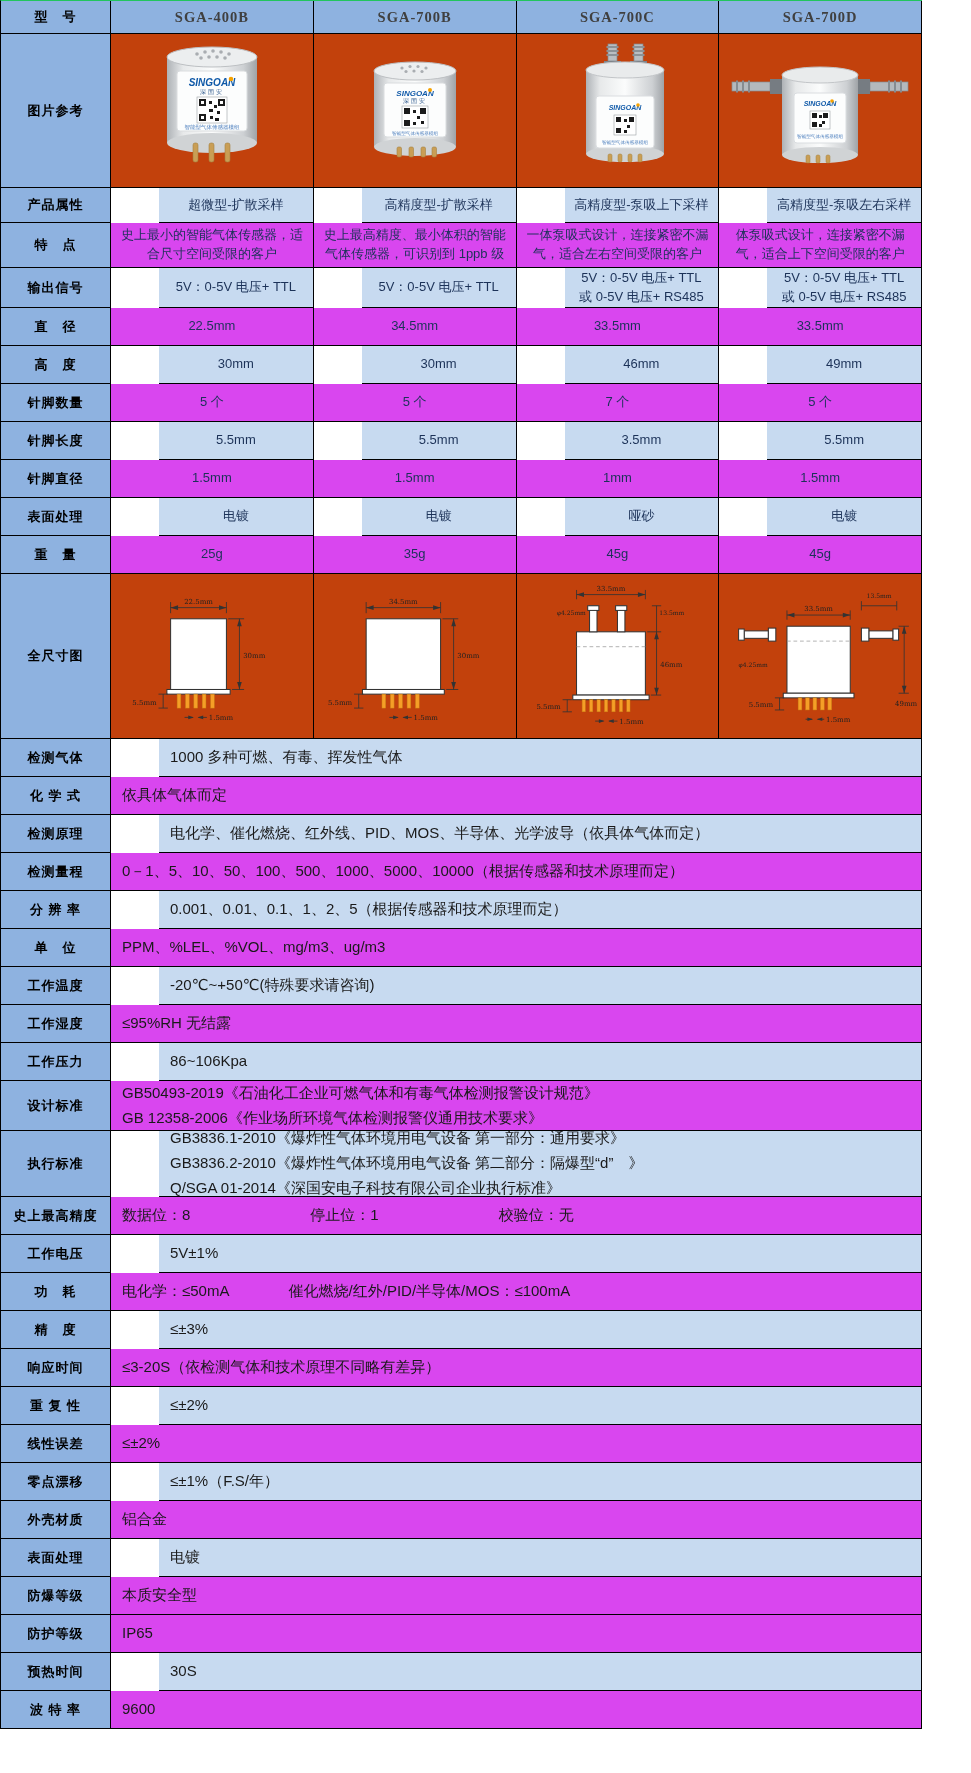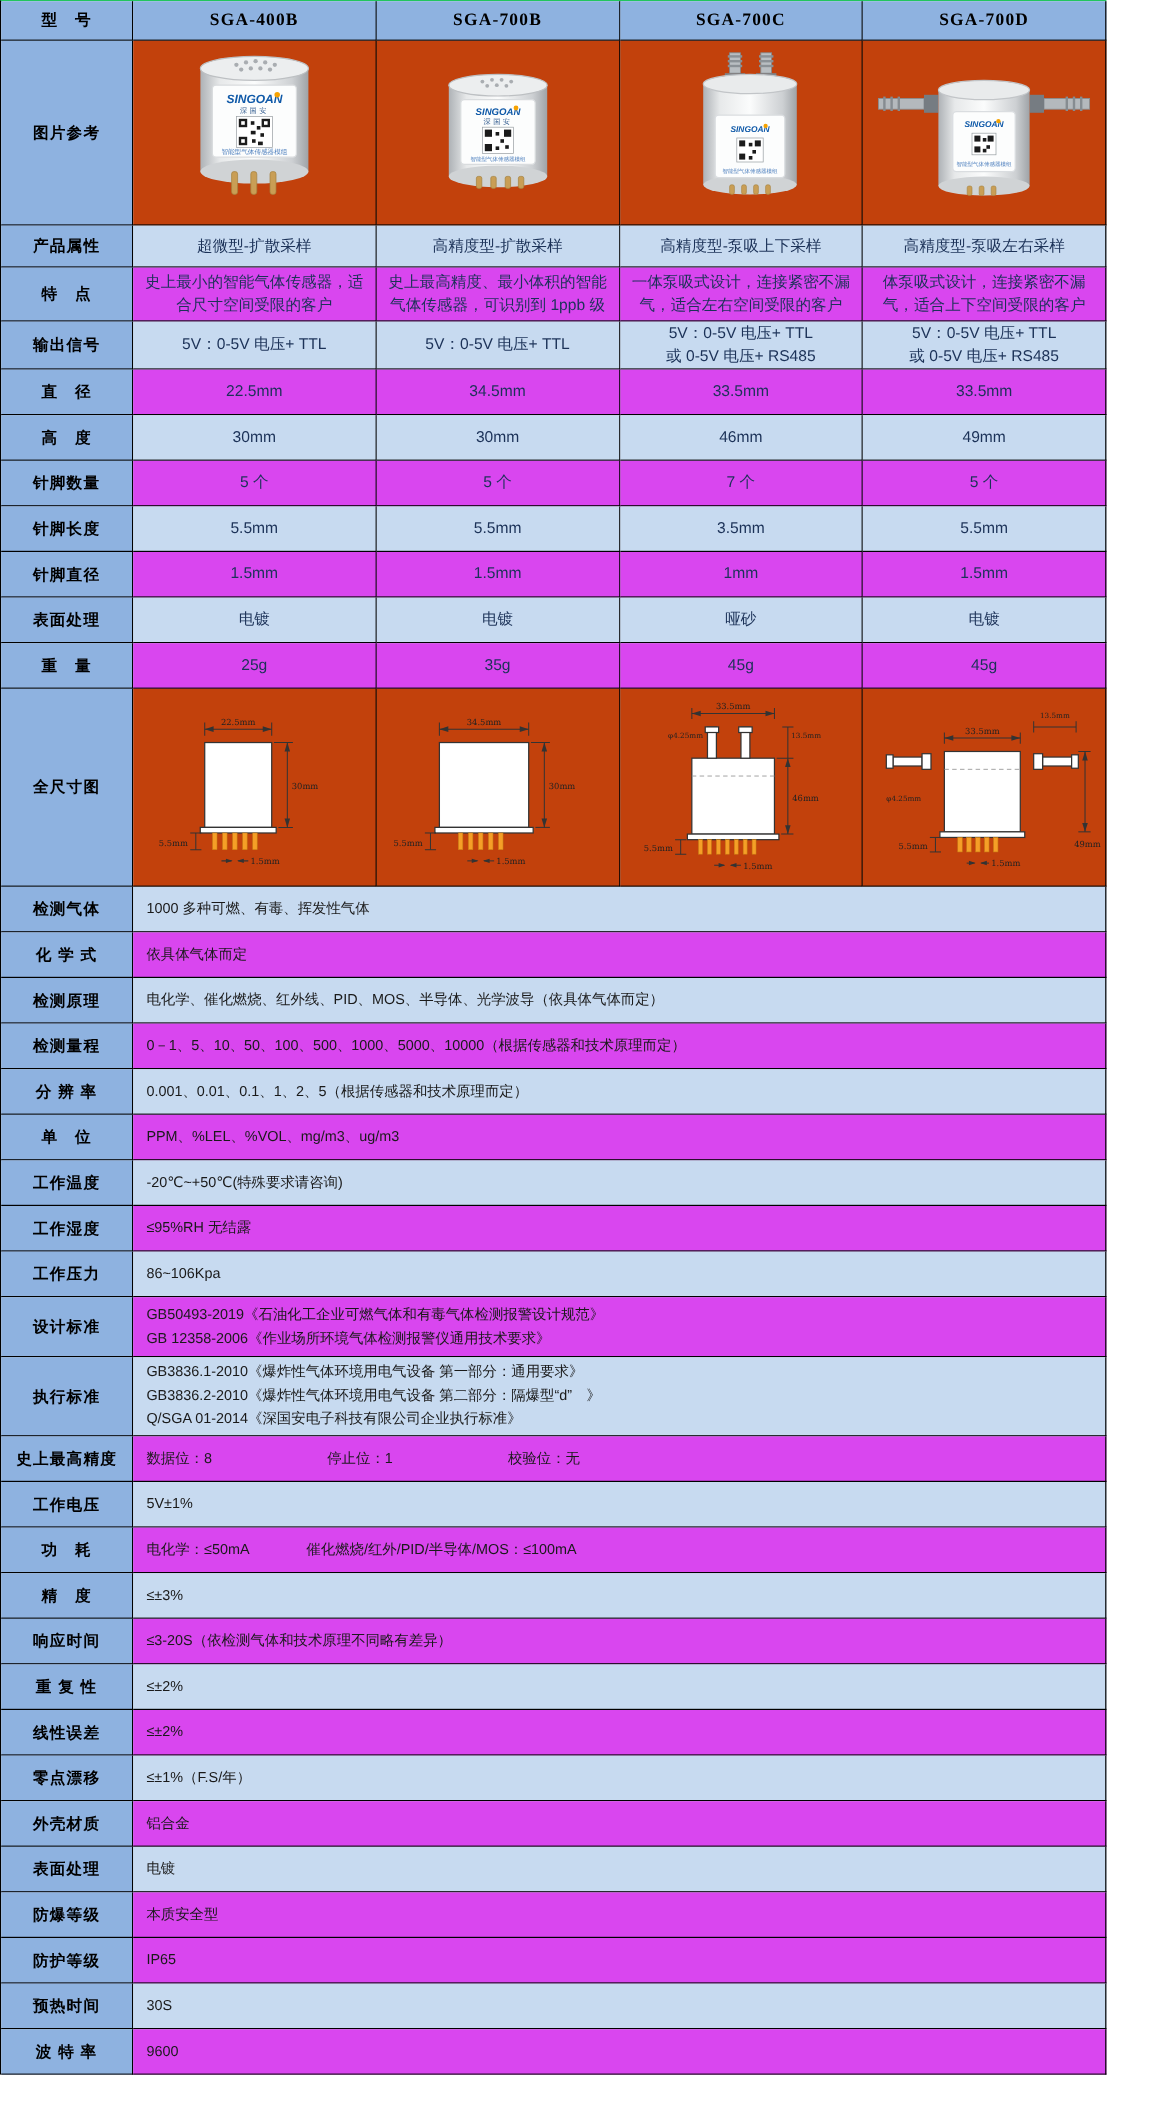"SGA-400B" .mod { color: #000000 -> #404040 }
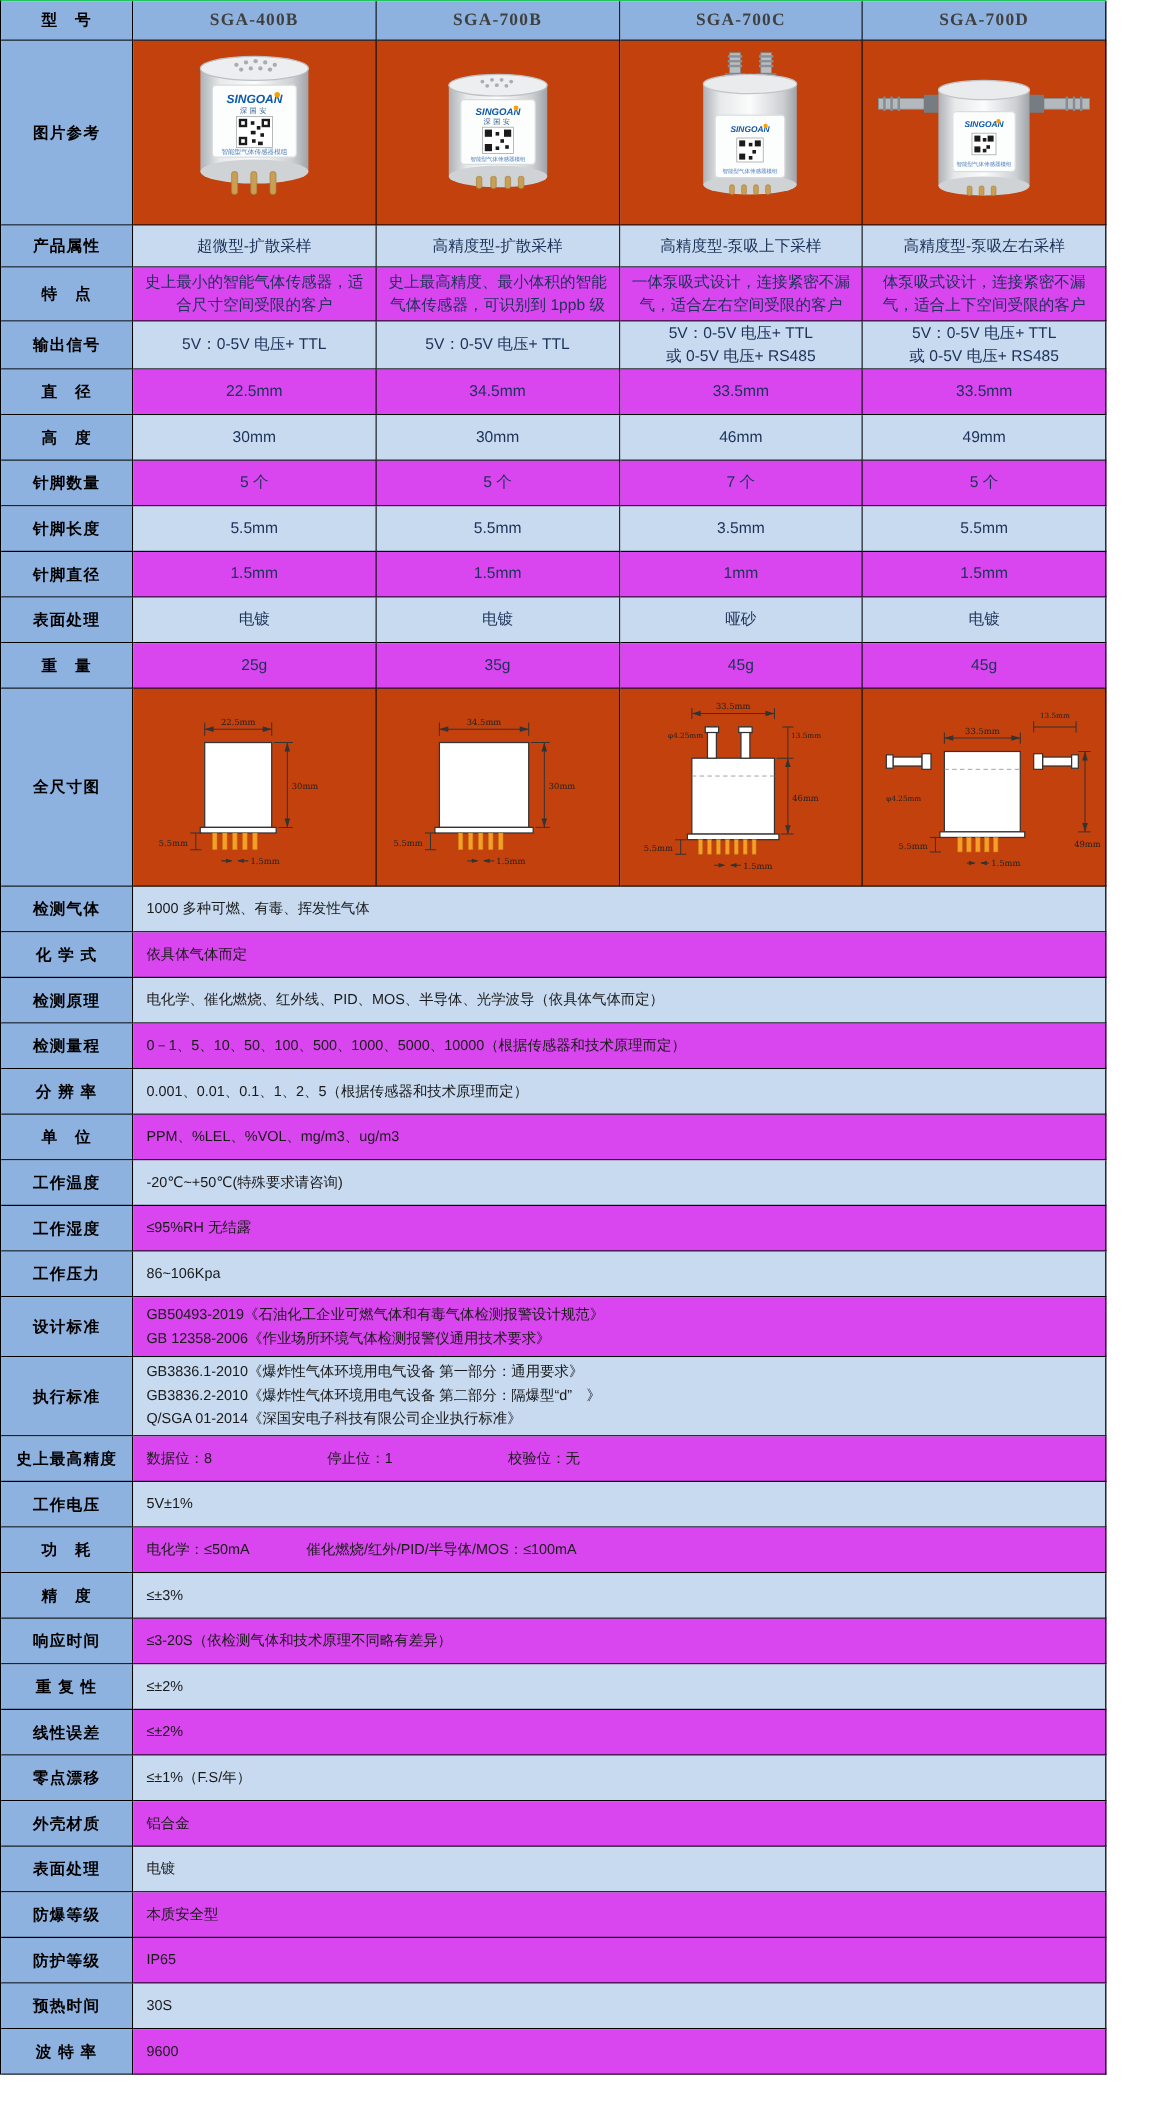"超微型-扩散采样" .bga .data { margin-left: none -> 48px }
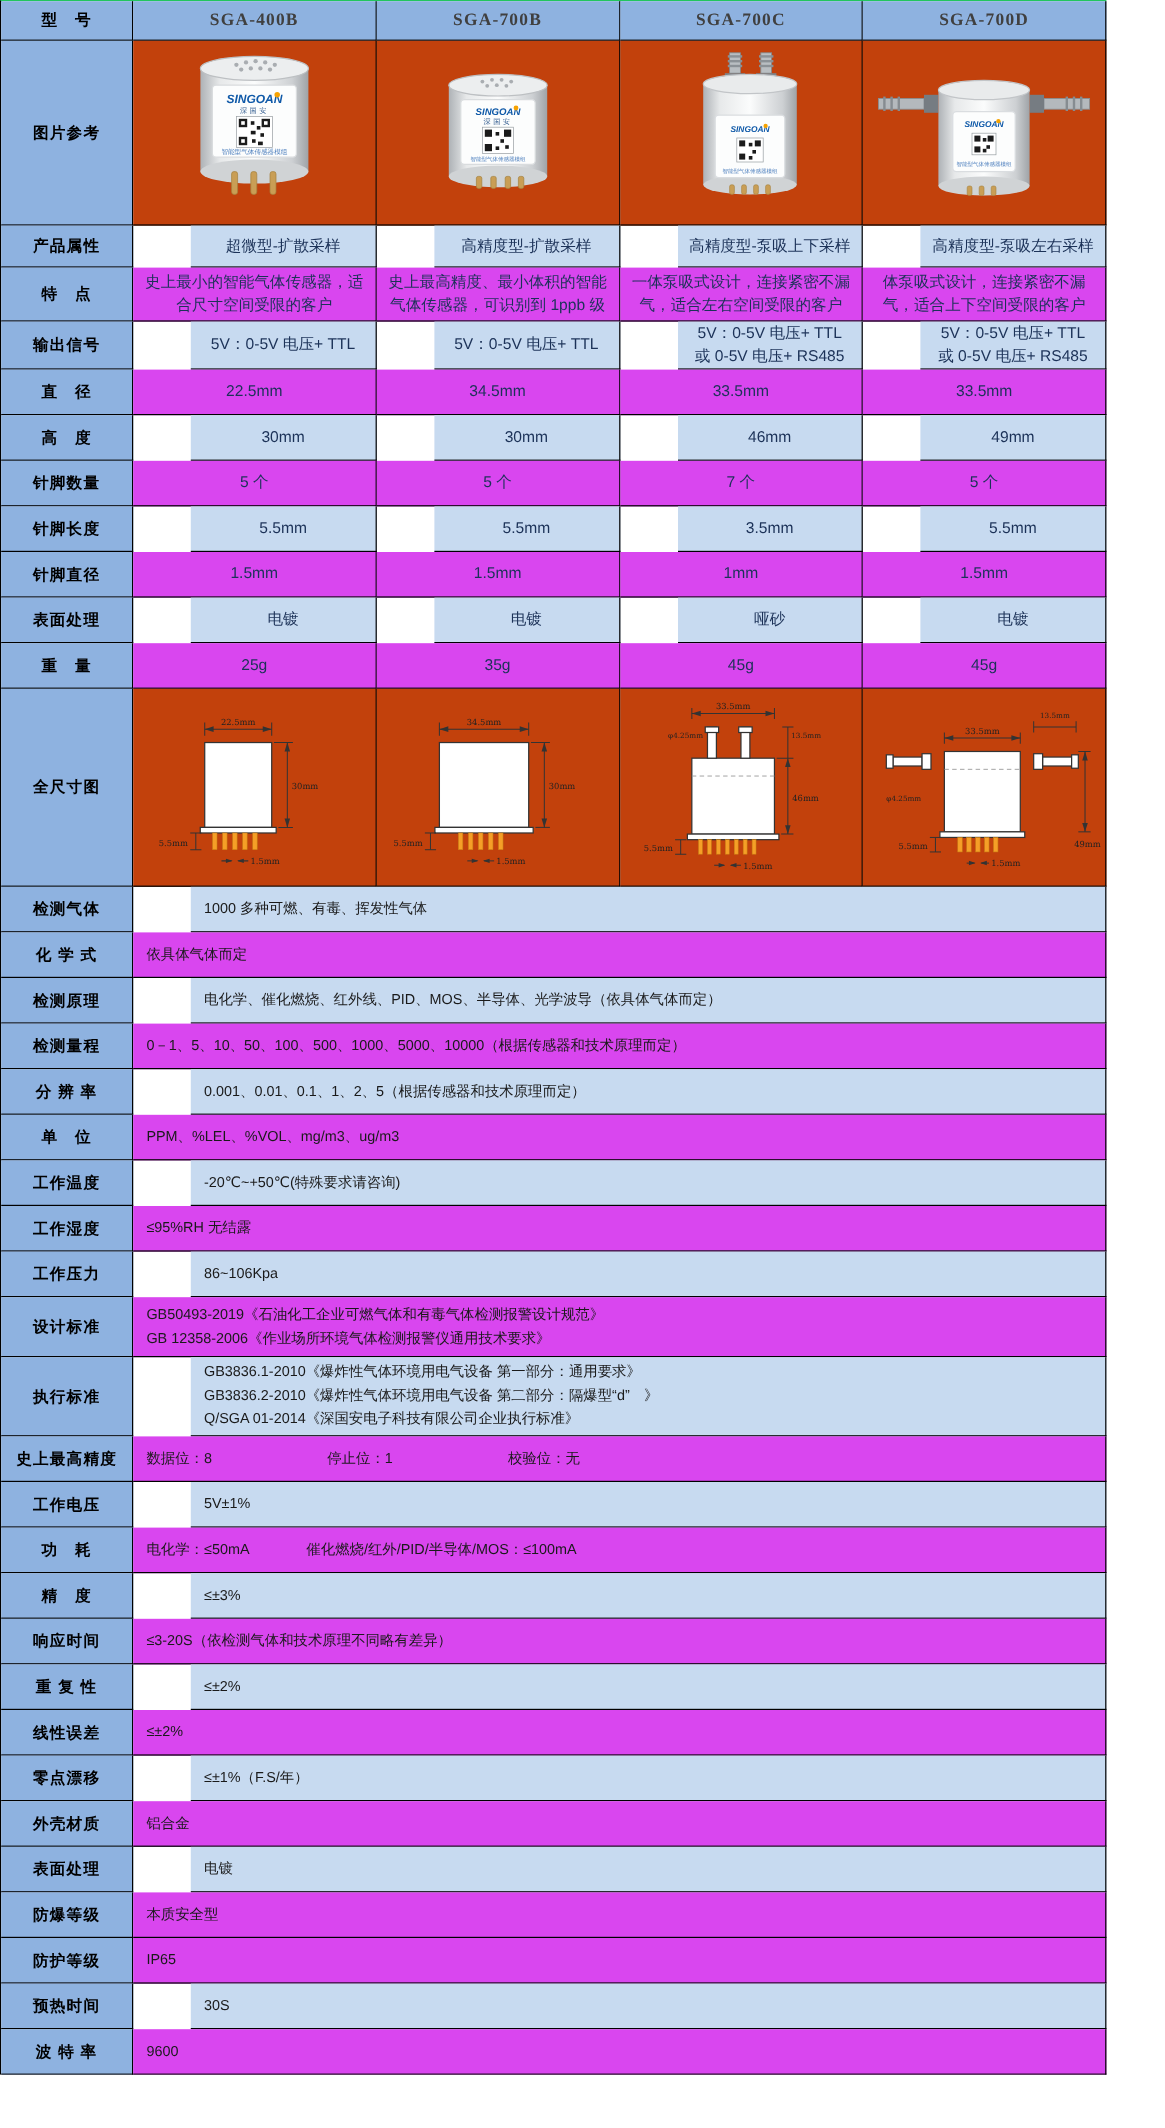"1000 多种可燃、有毒、挥发性气体" .fwval { font-size: 12px -> 15px }
